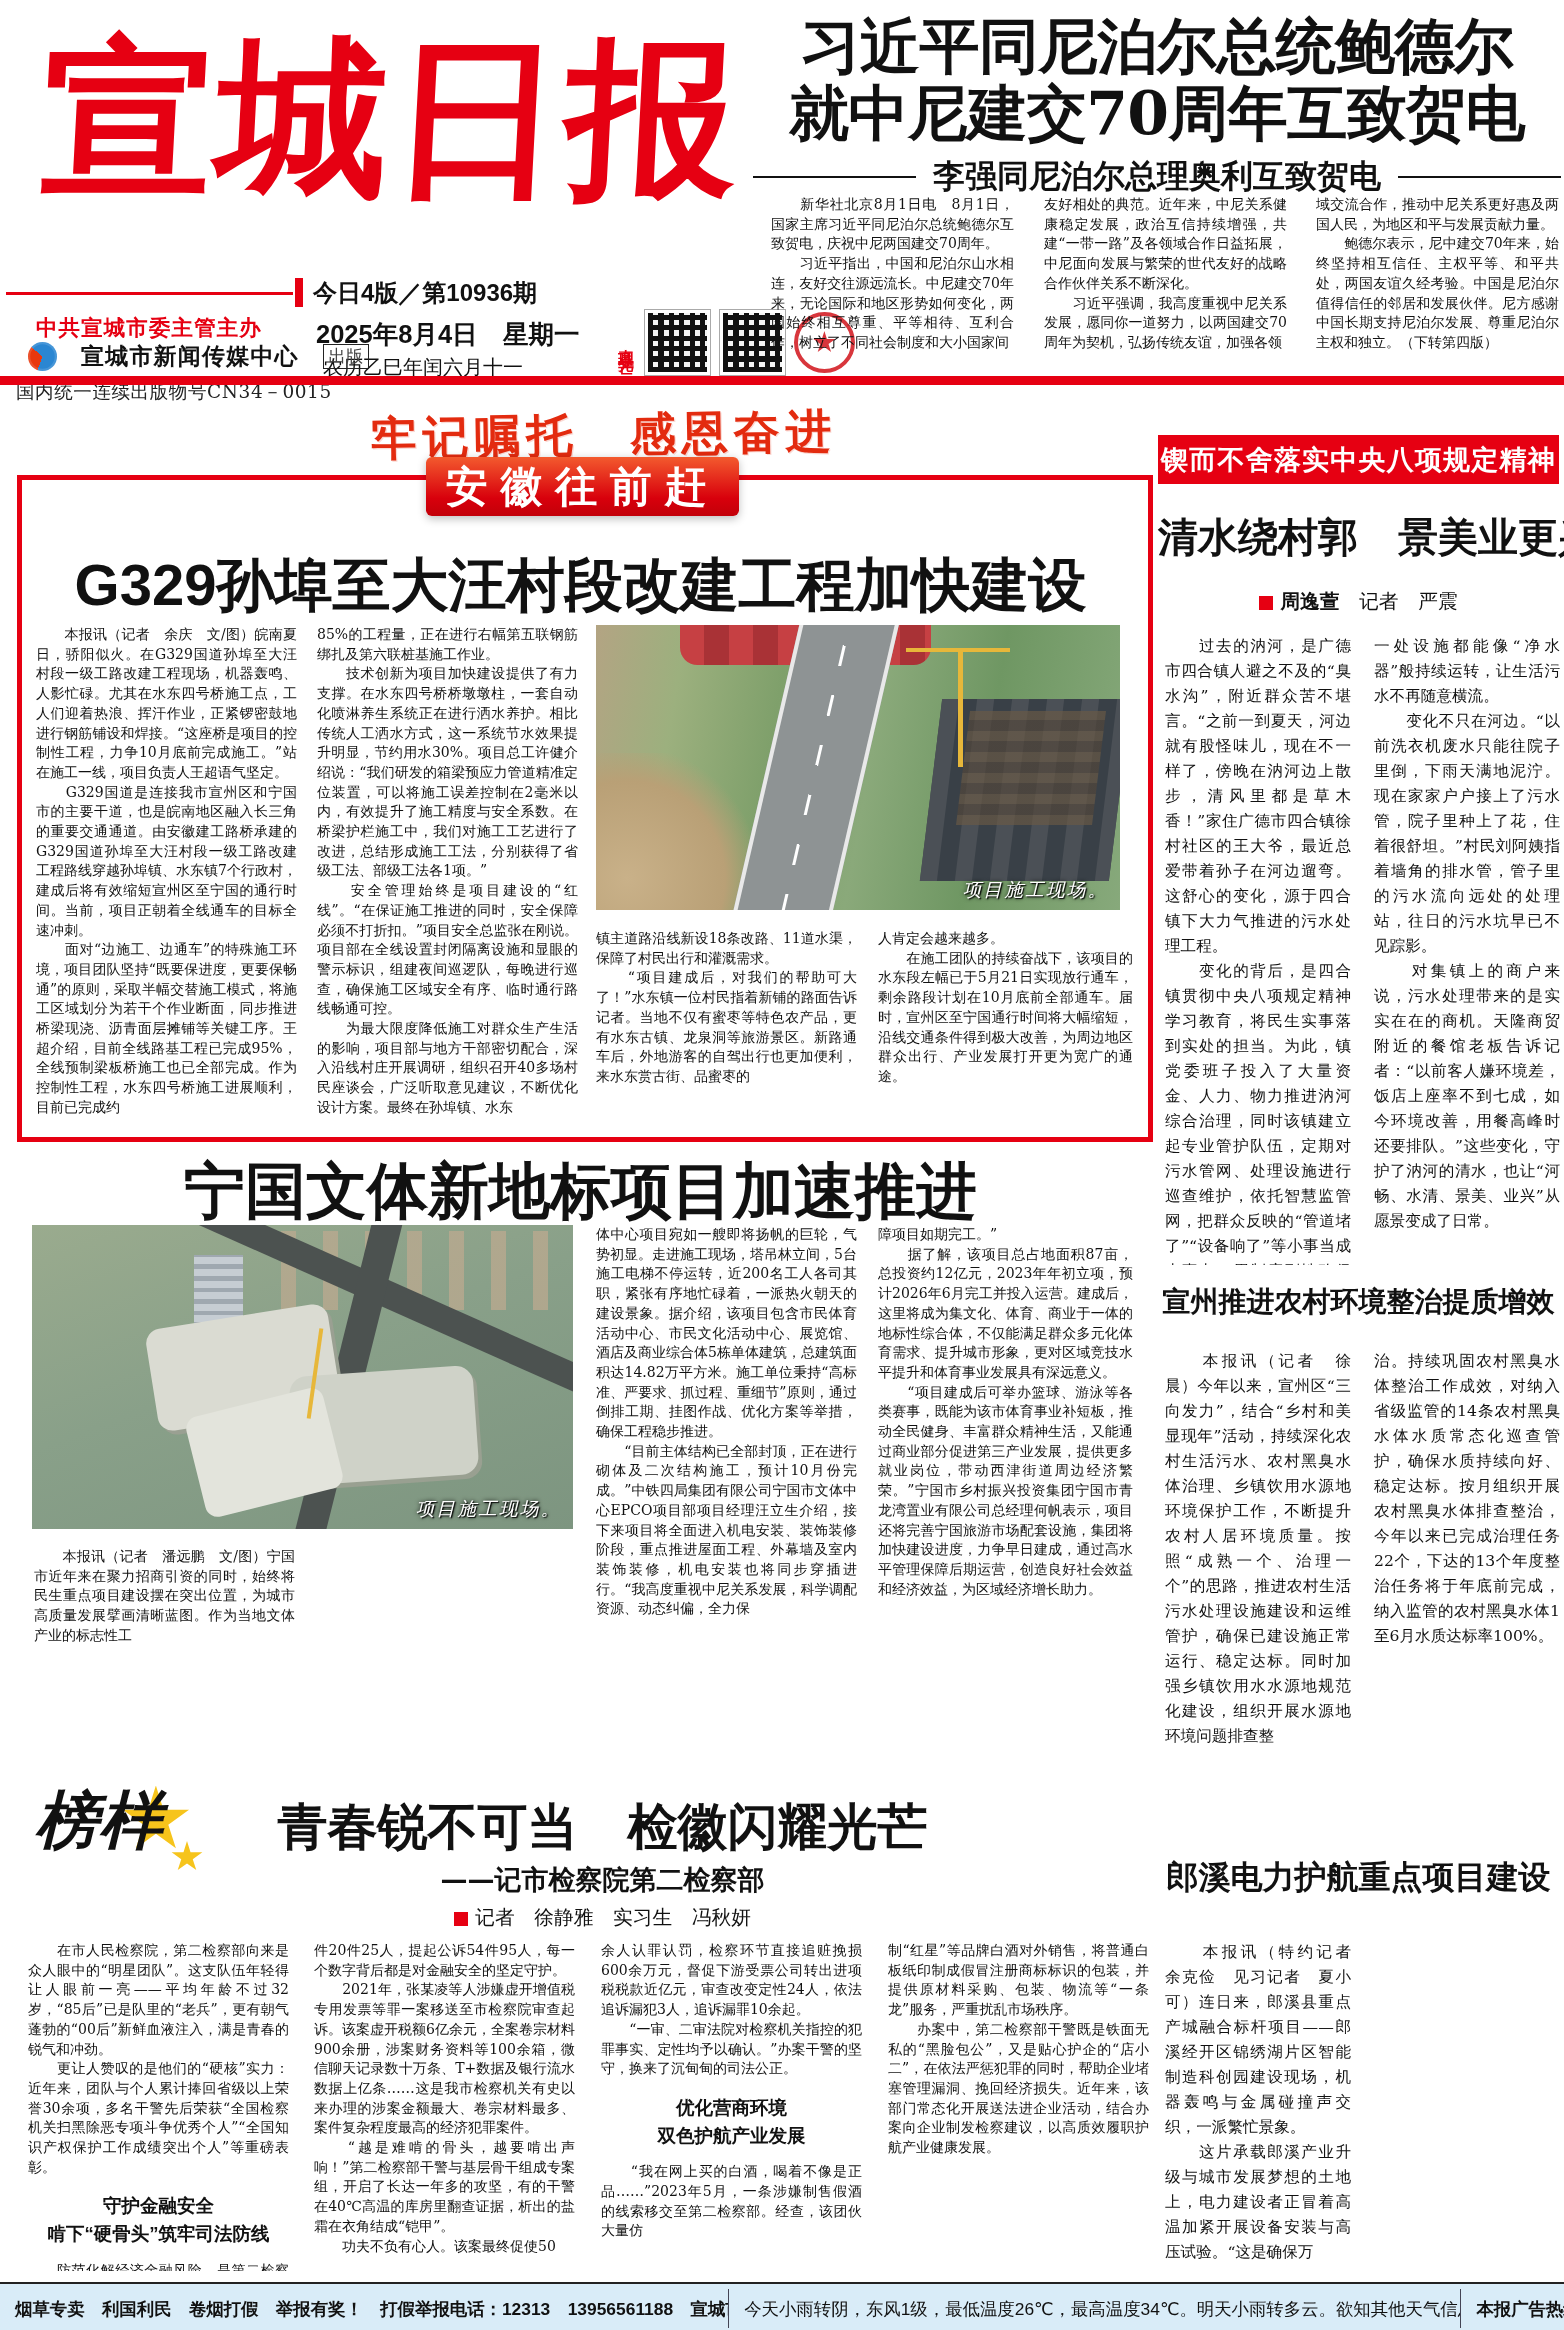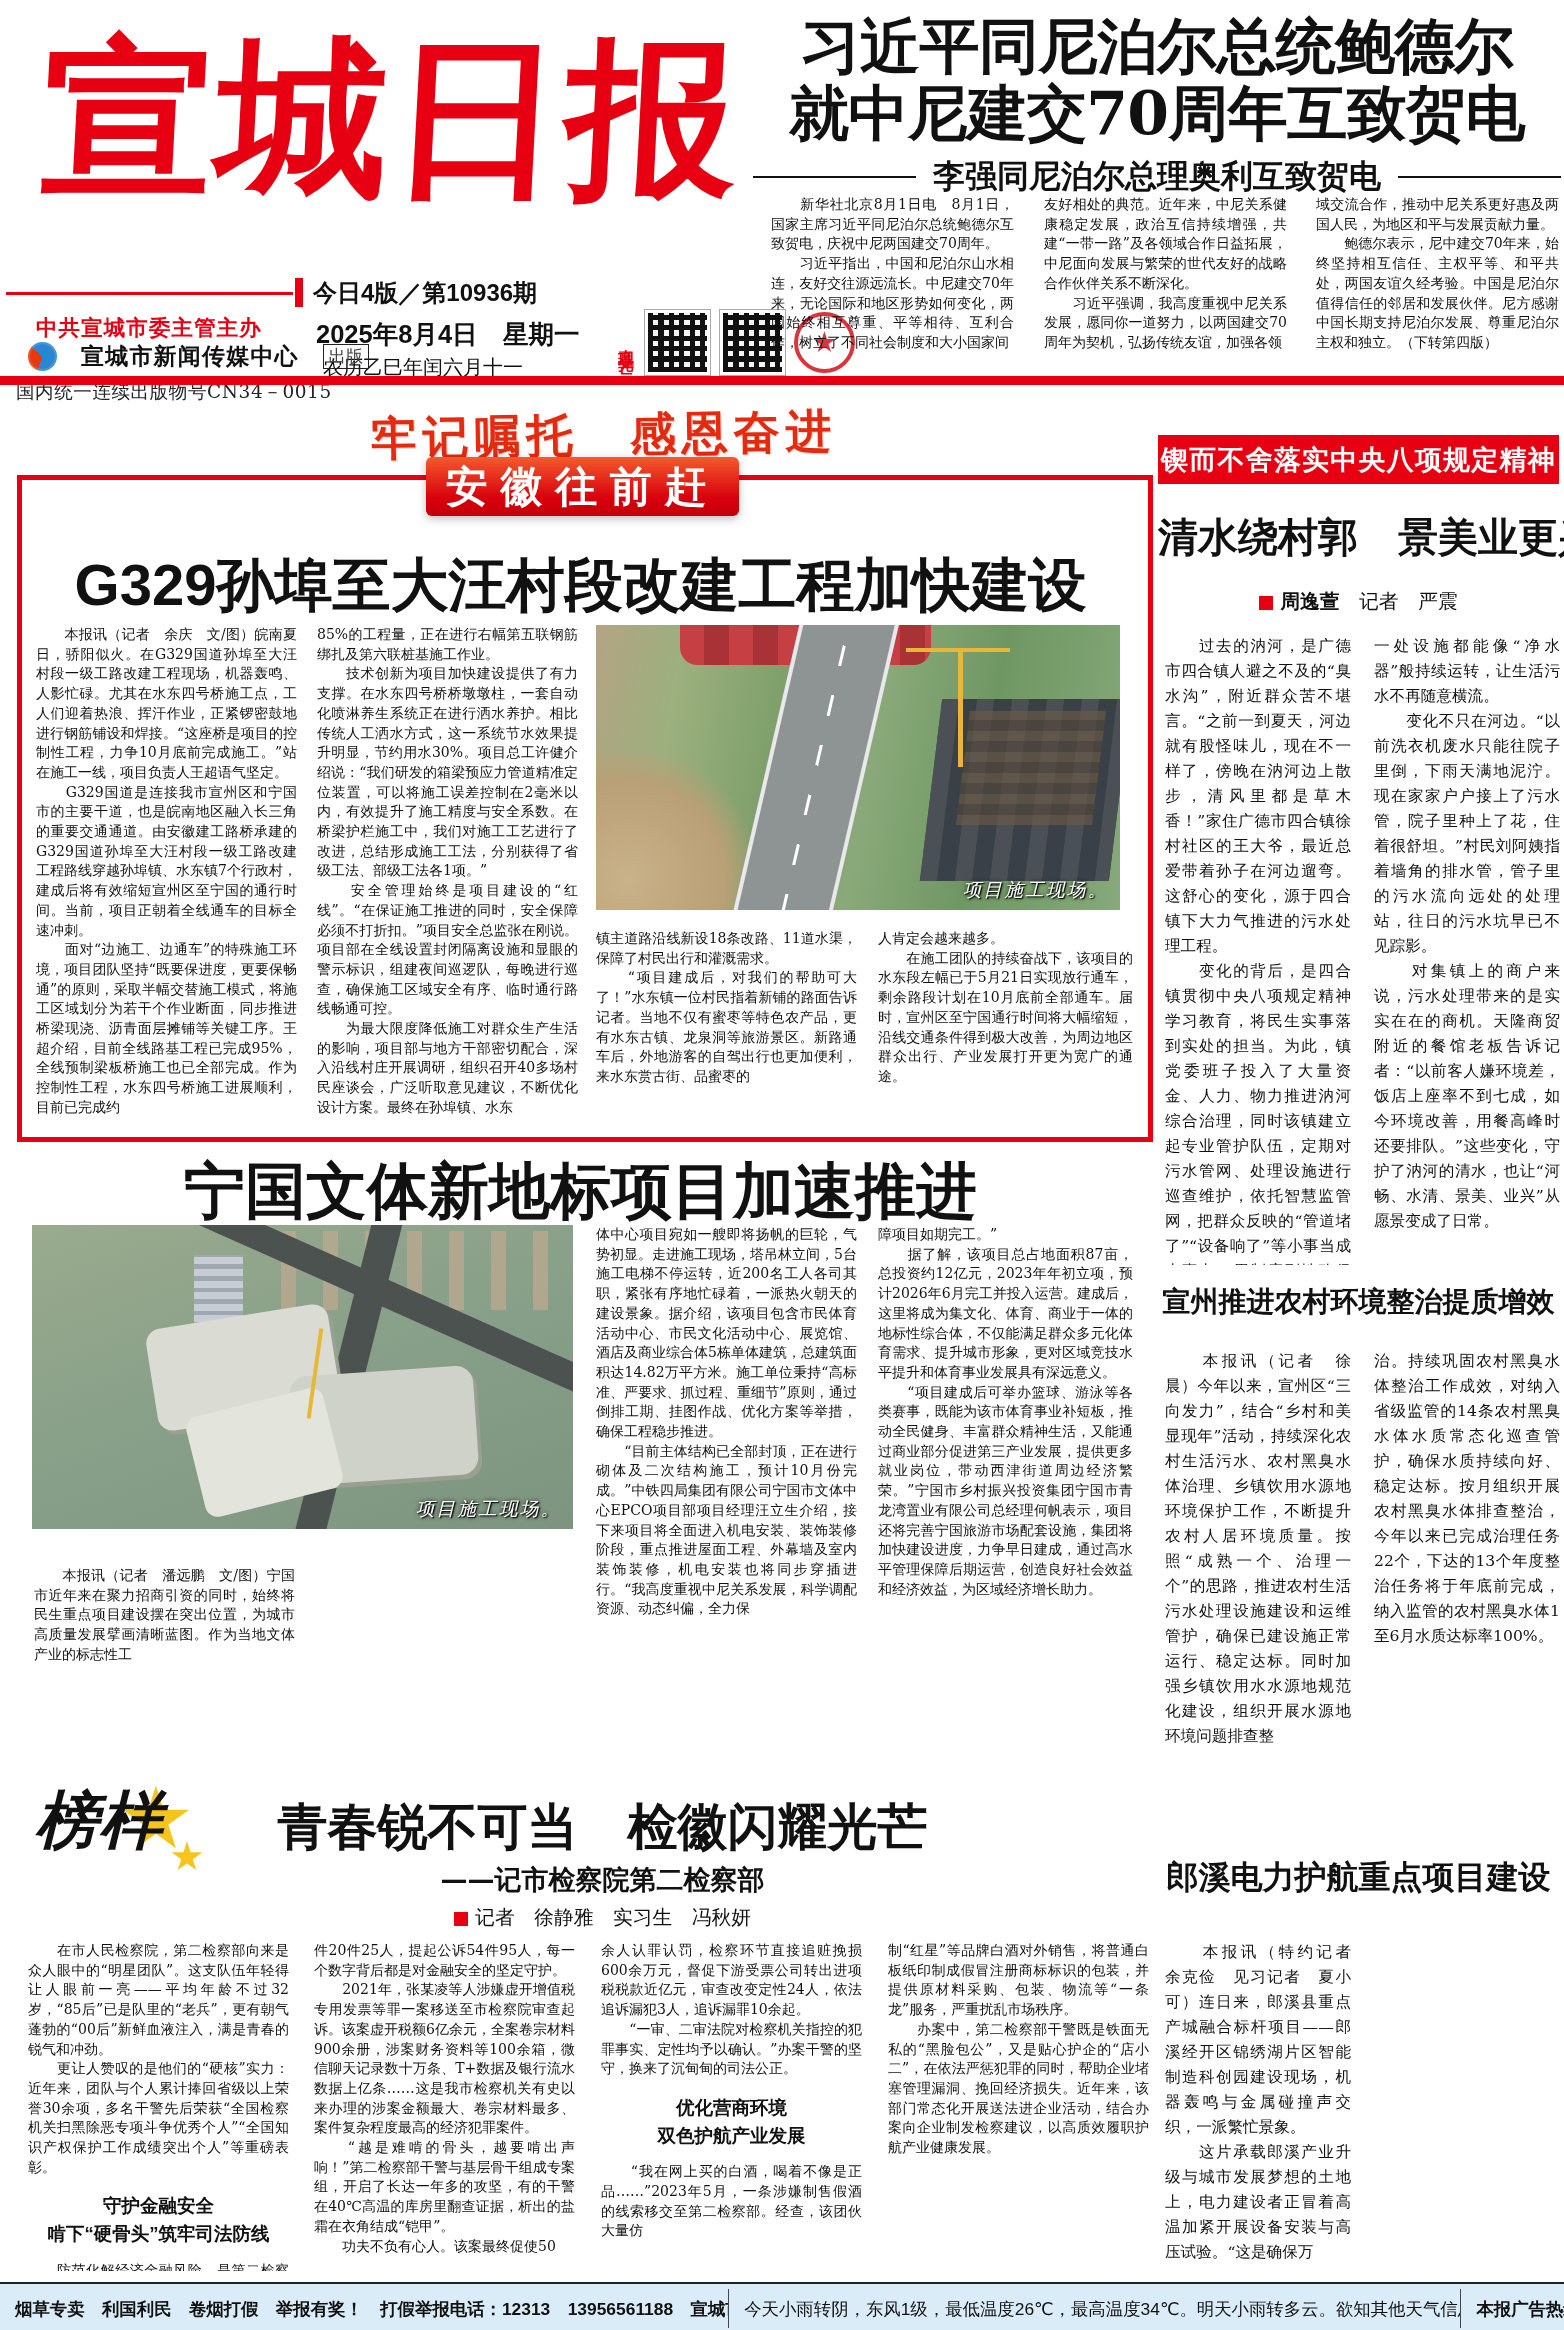"本报讯（记者 潘远鹏" div.abs { margin-top: 19px -> none }
